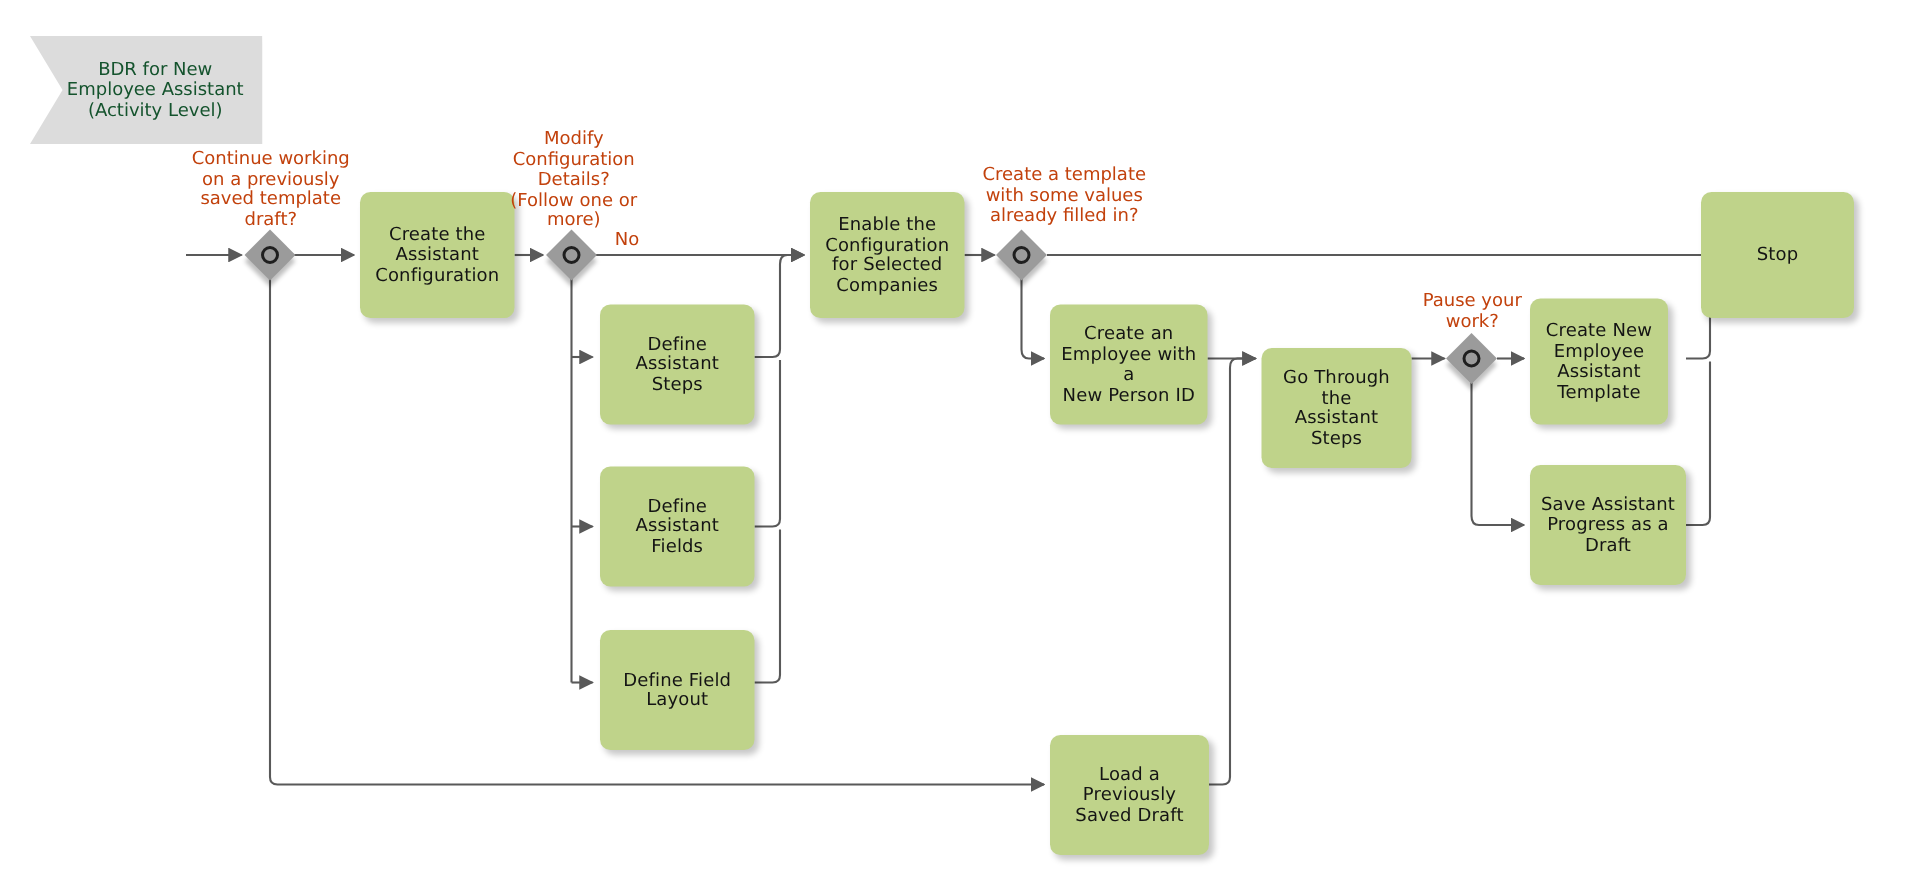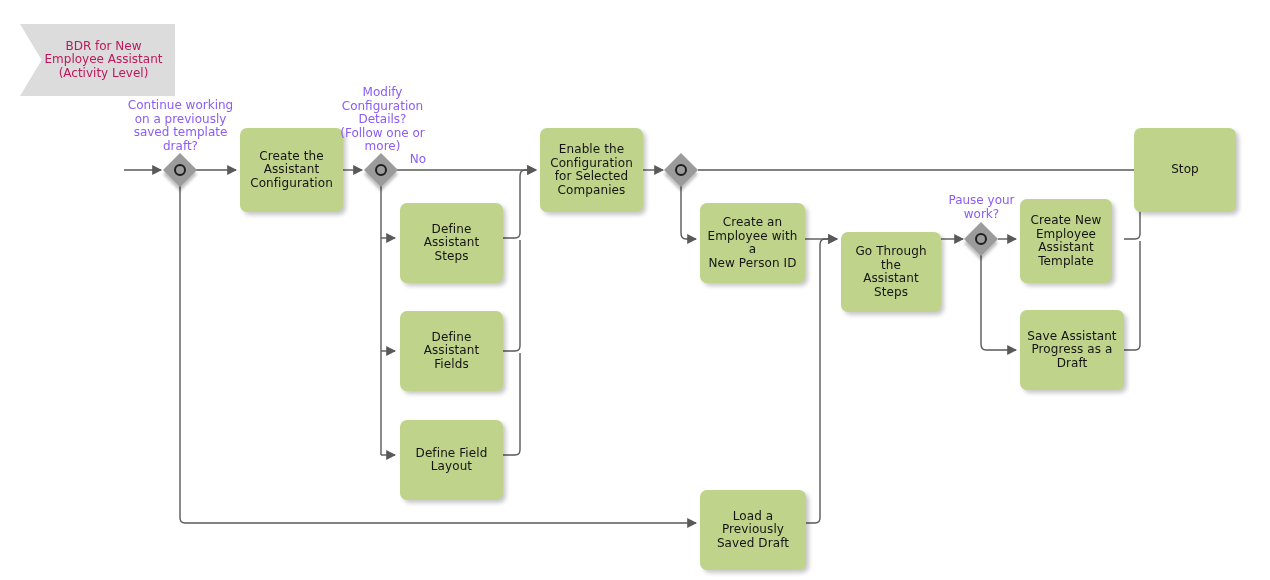"BDR for New" .banner { color: #be185d -> #14532d }
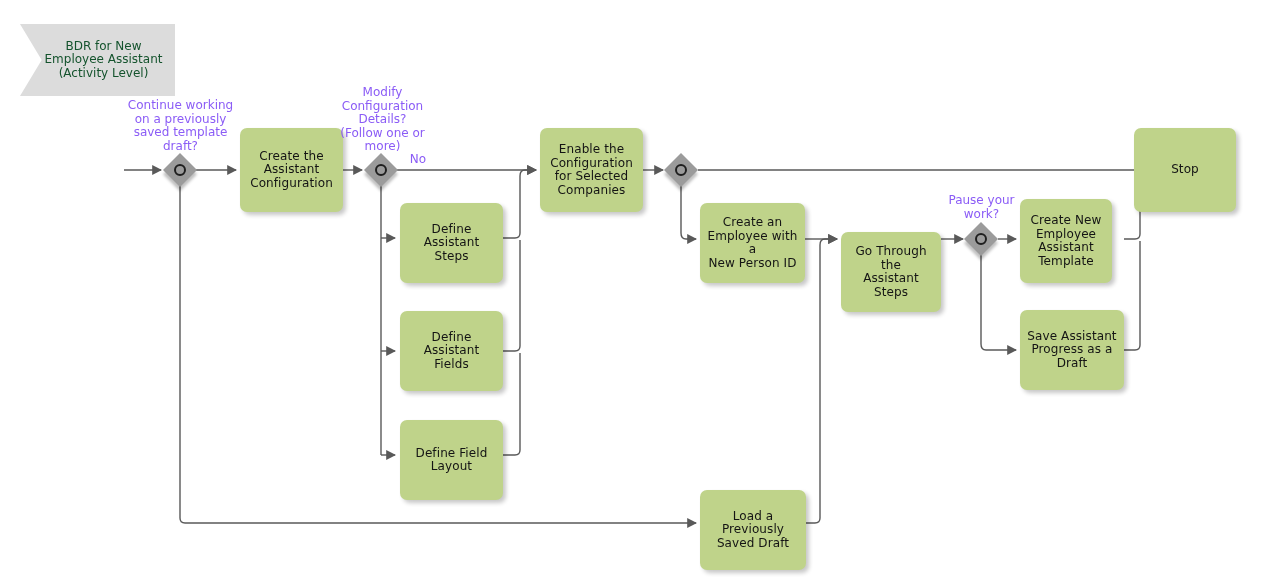"Modify" .edge-label { color: #8b5cf6 -> #c2410c }
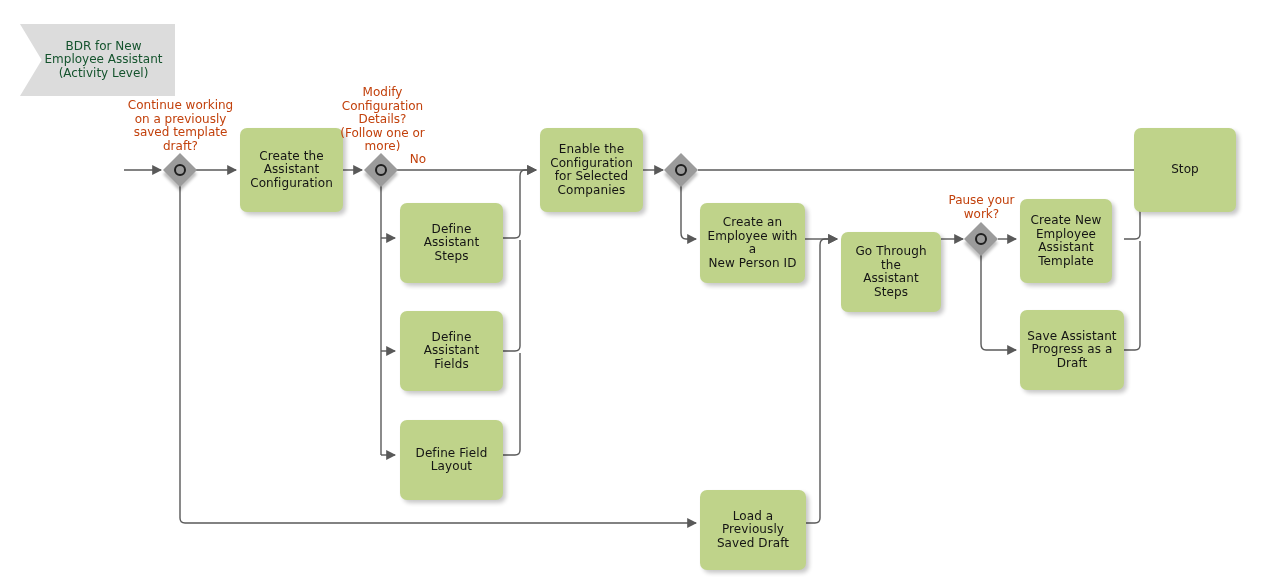"Create a template" div.edge-label { html: none -> <div>Create a template with some values already filled in?</div> }
